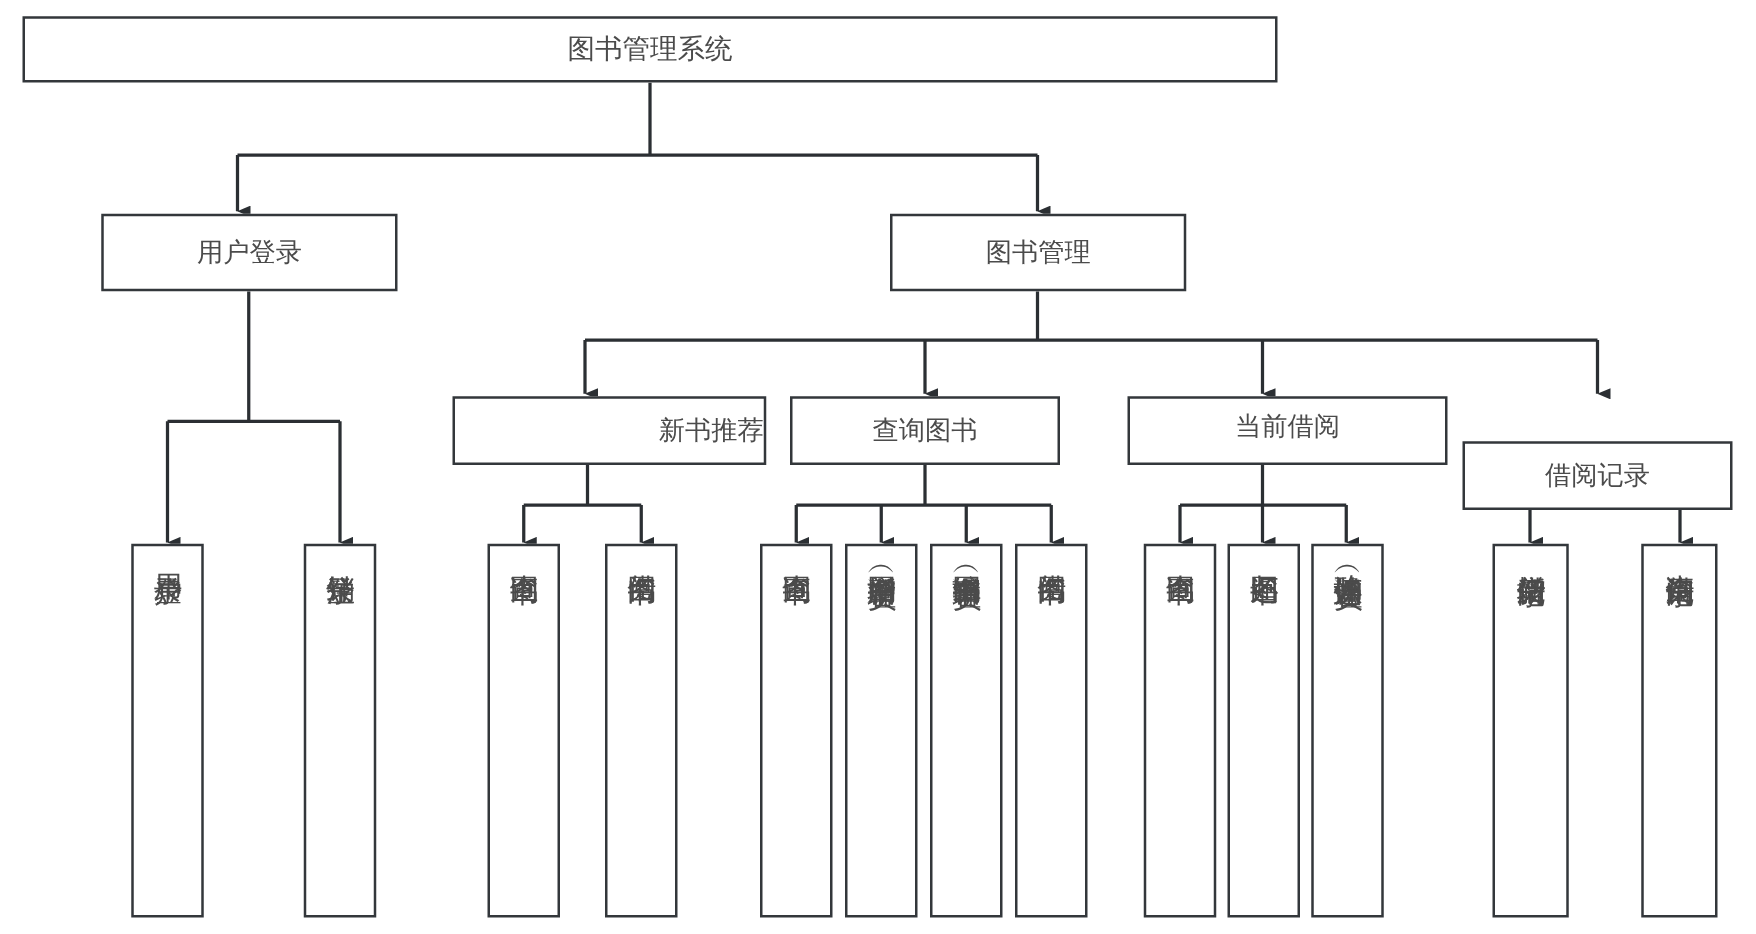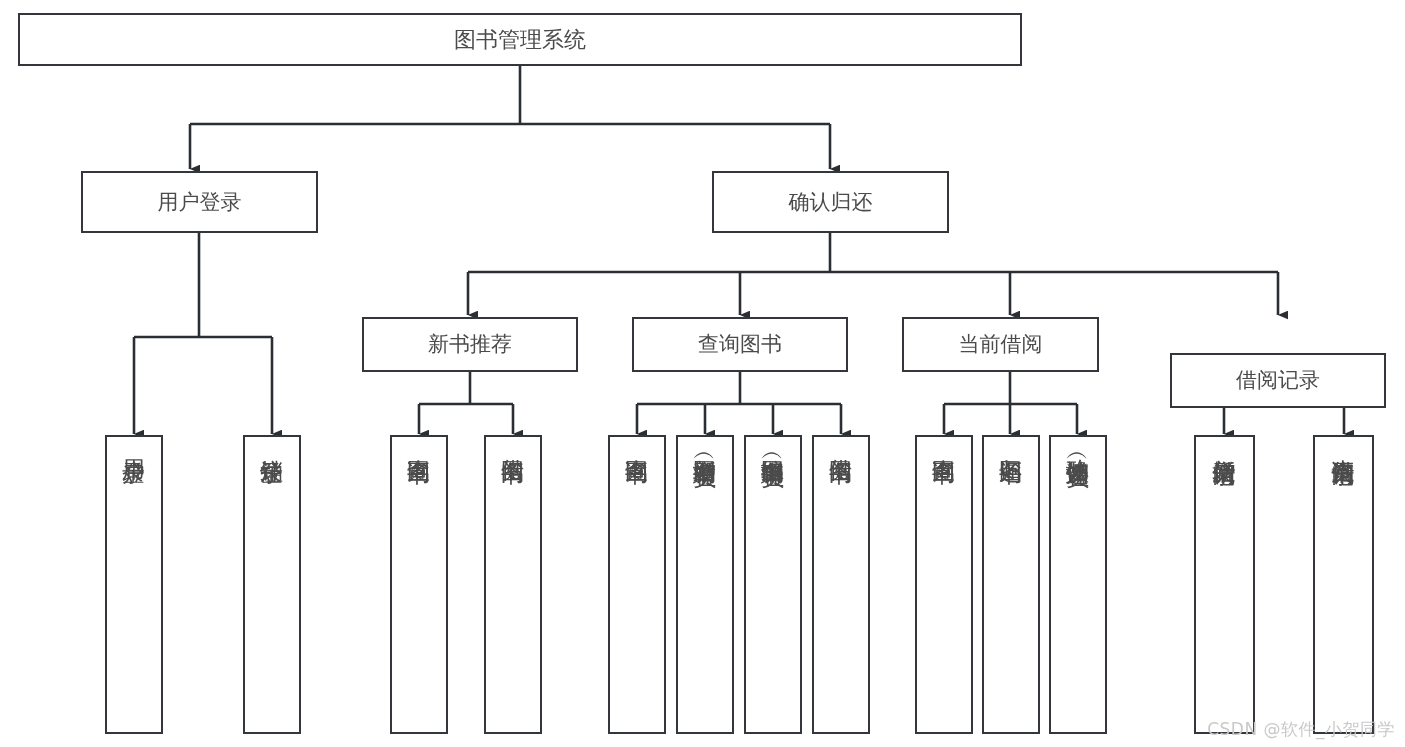"确认归还" span.label { text: 确认归还 -> 图书管理 }
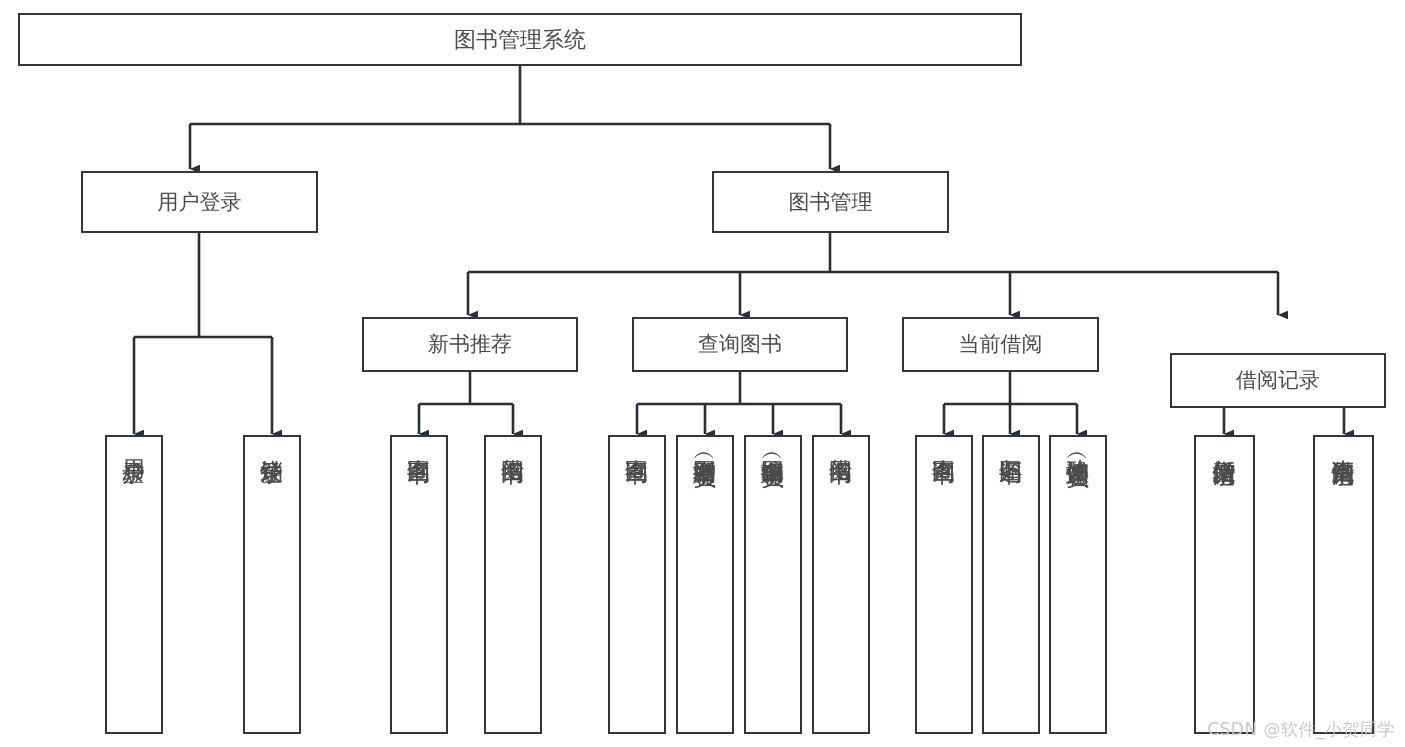"新书推荐" div.node { justify-content: none -> flex-end; width: 216px -> 251px }
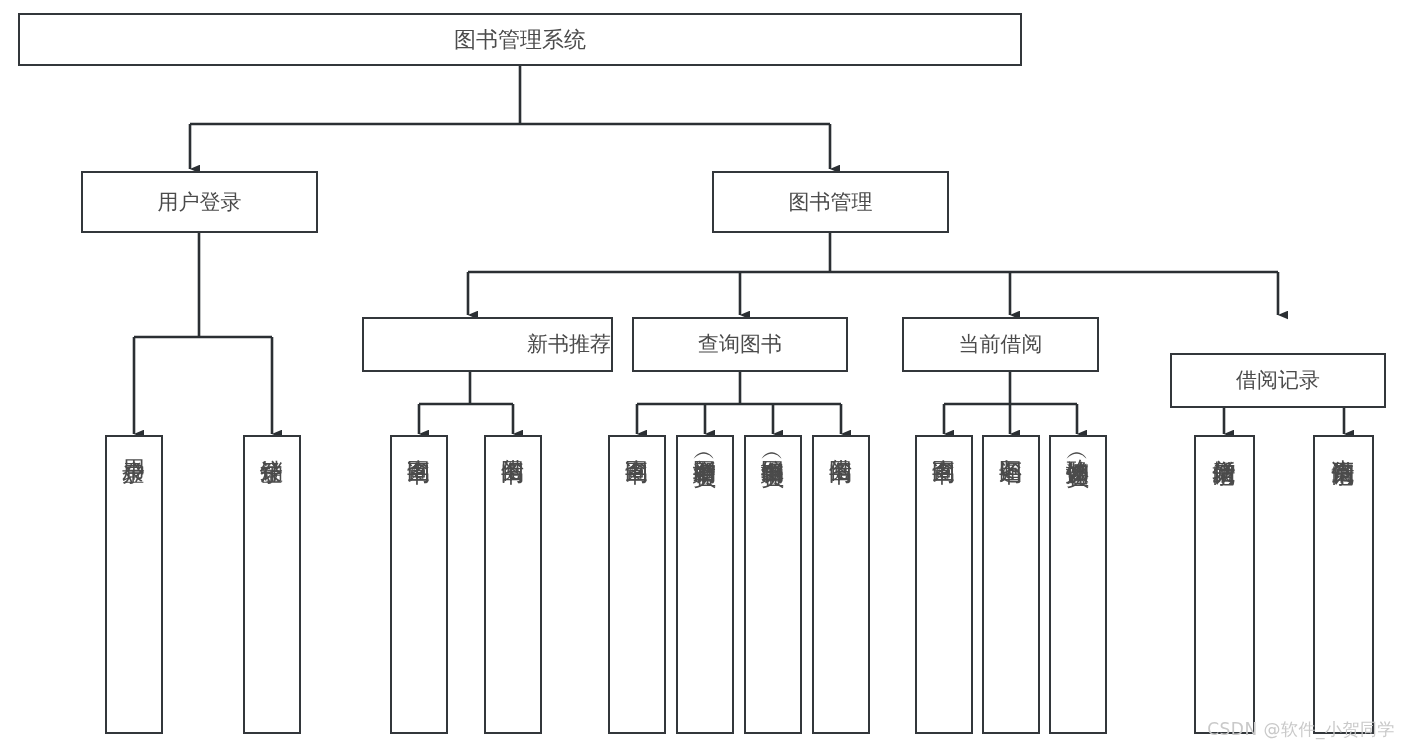"当前借阅" div.node { font-family: none -> Liberation Mono, monospace; width: 197px -> 256px }
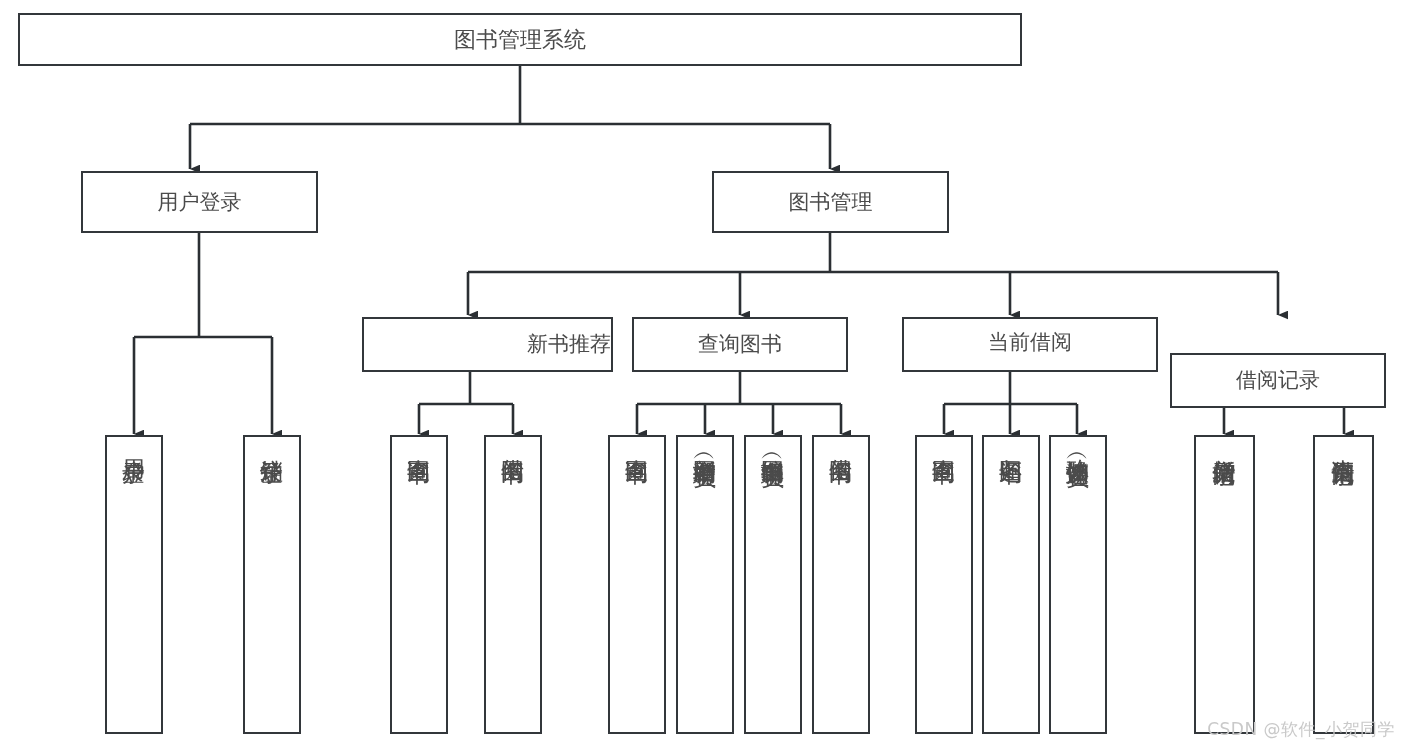"CSDN @软件_小贺同学" div { html: <div>CSDN @软件_小贺同学</div> -> none }
